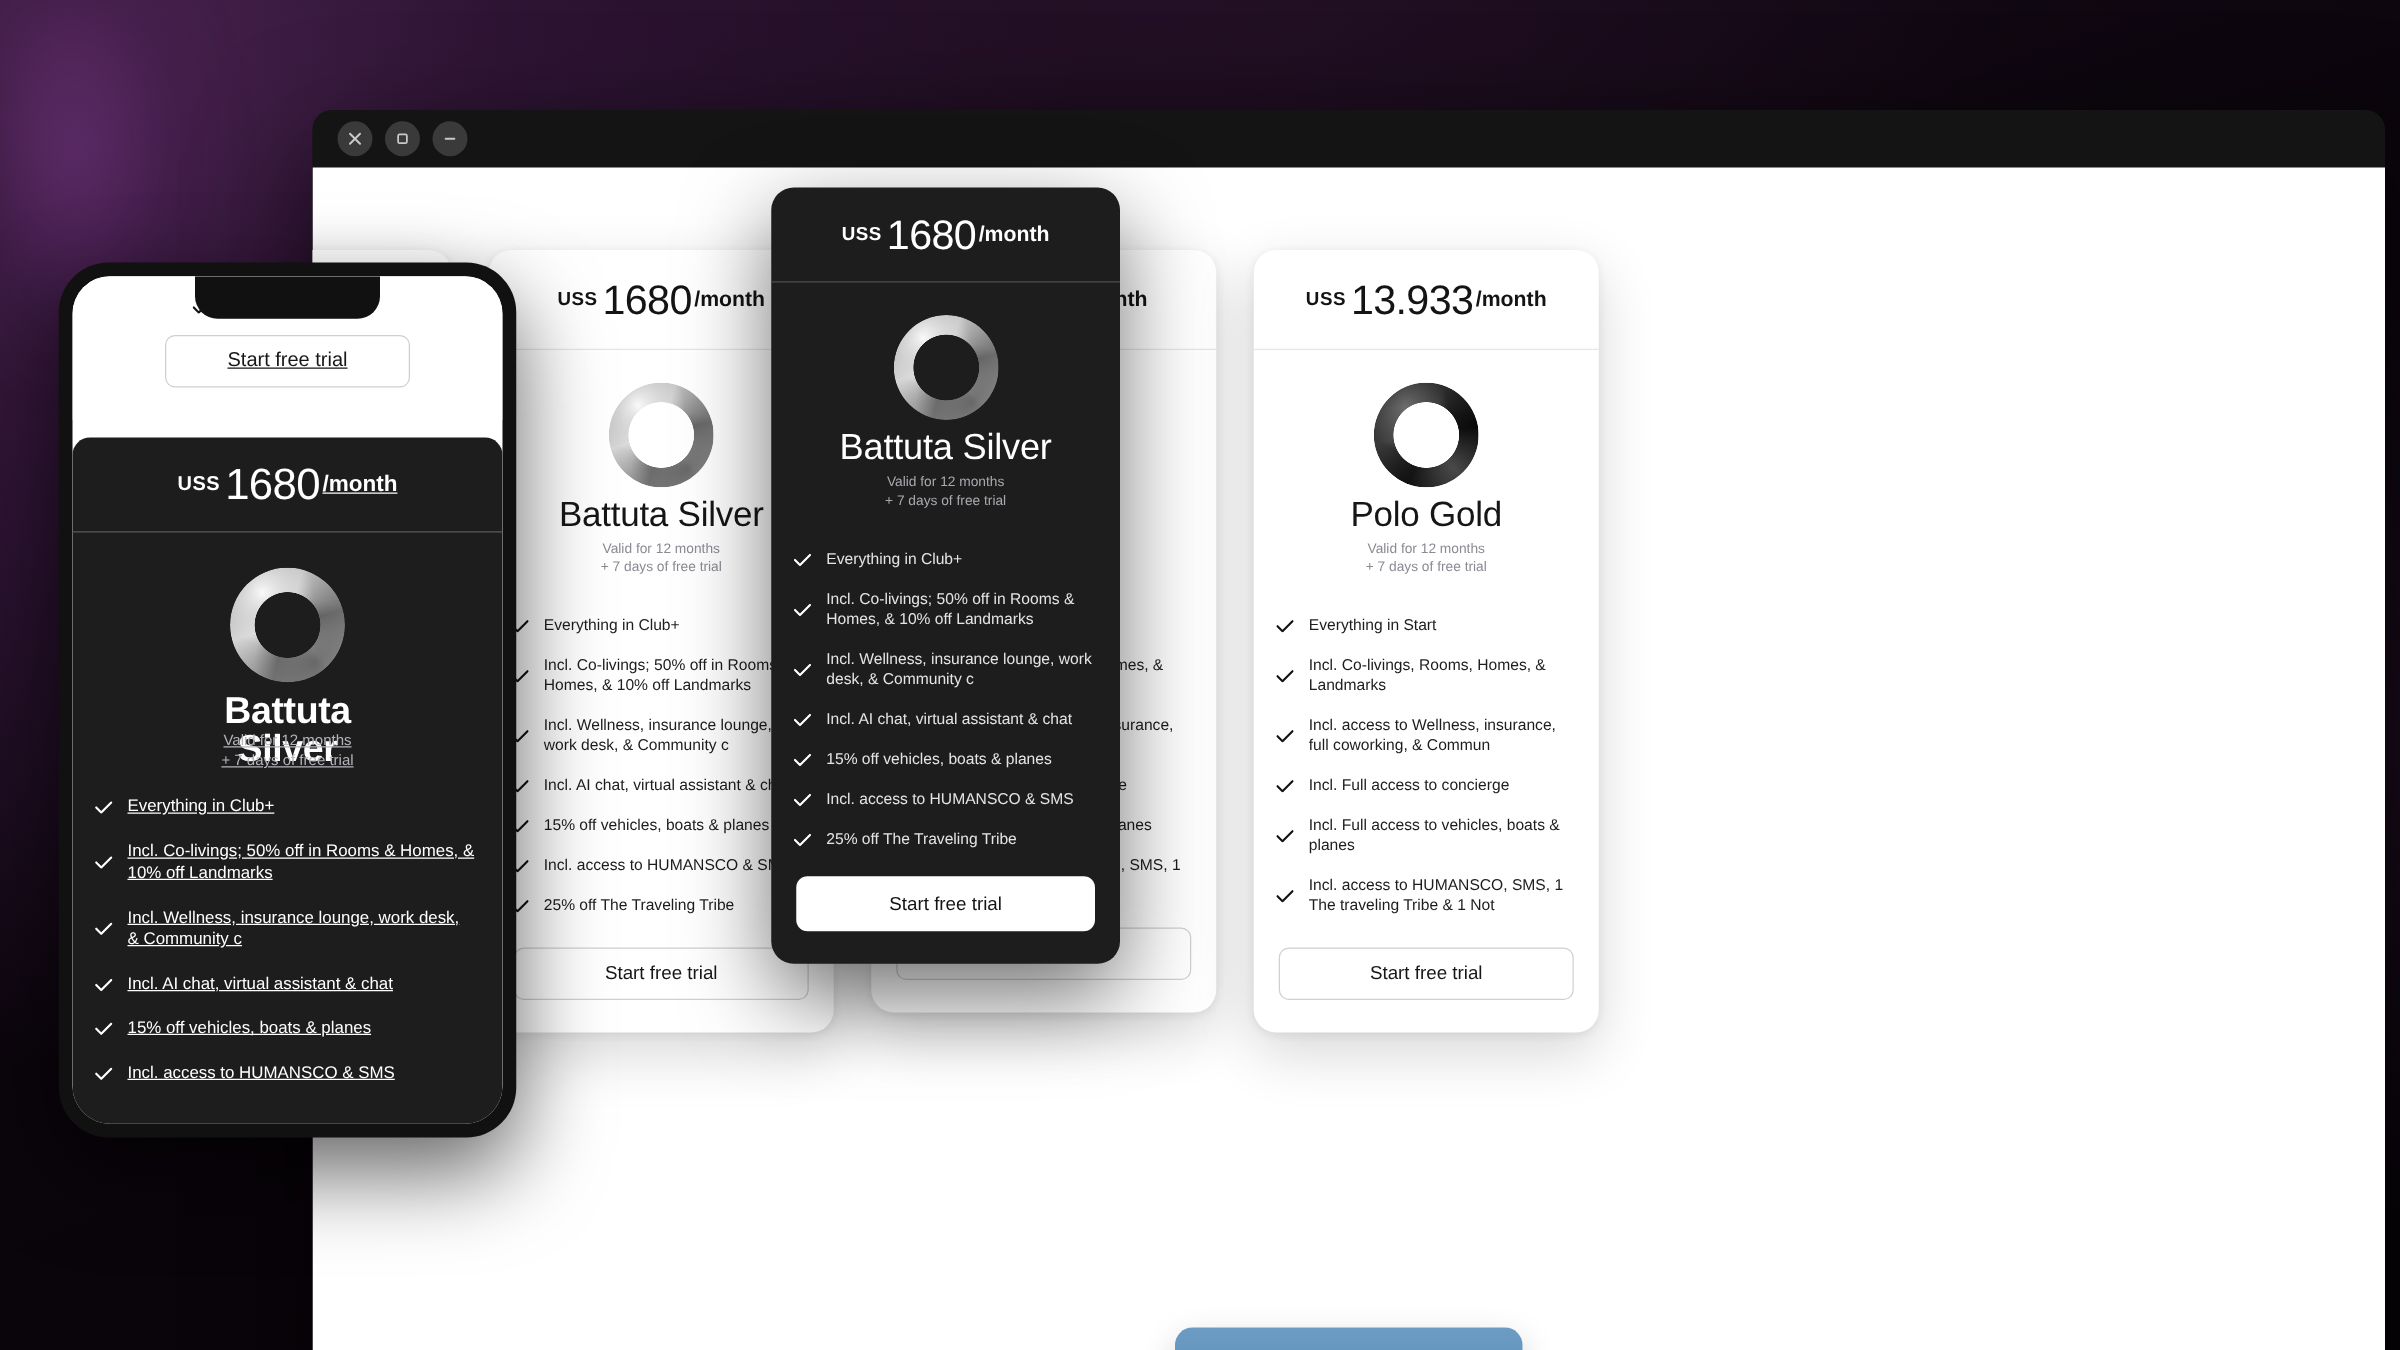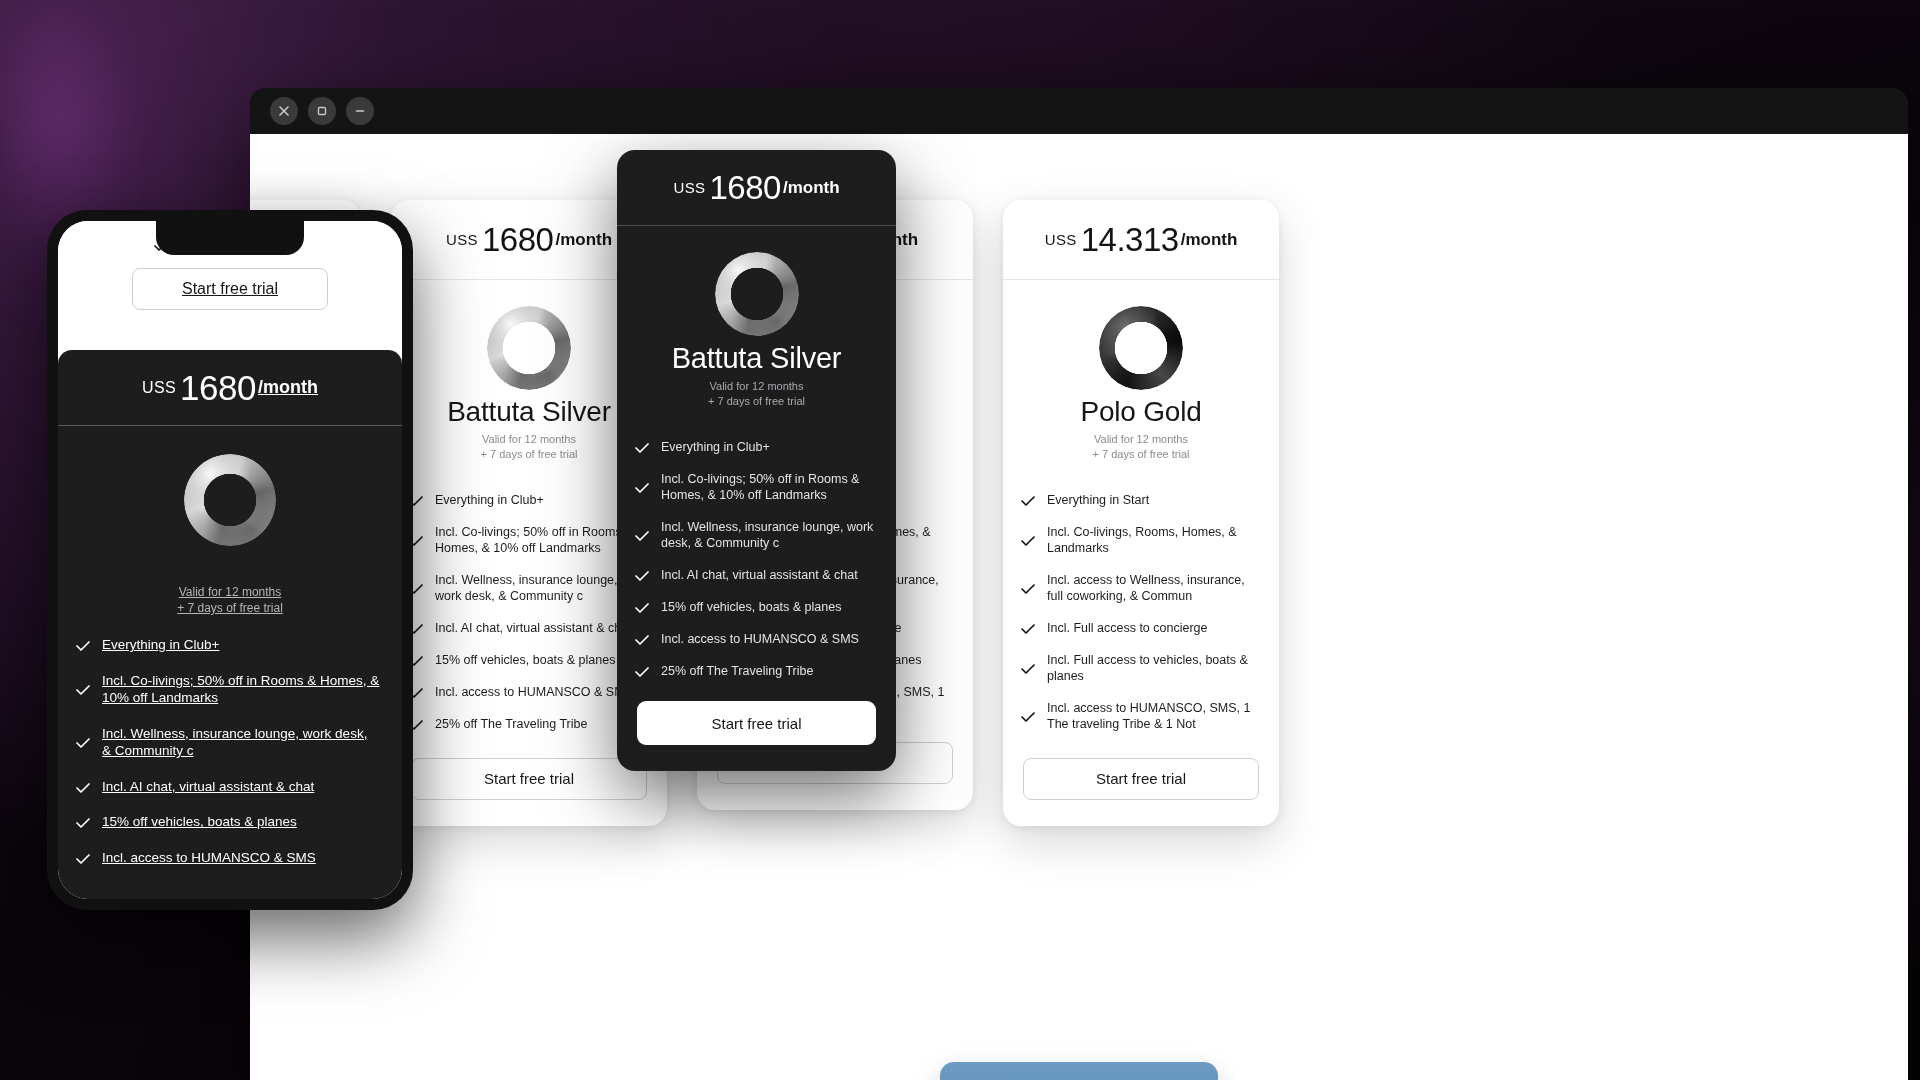"USS" .cur { font-weight: 400 -> 700 }
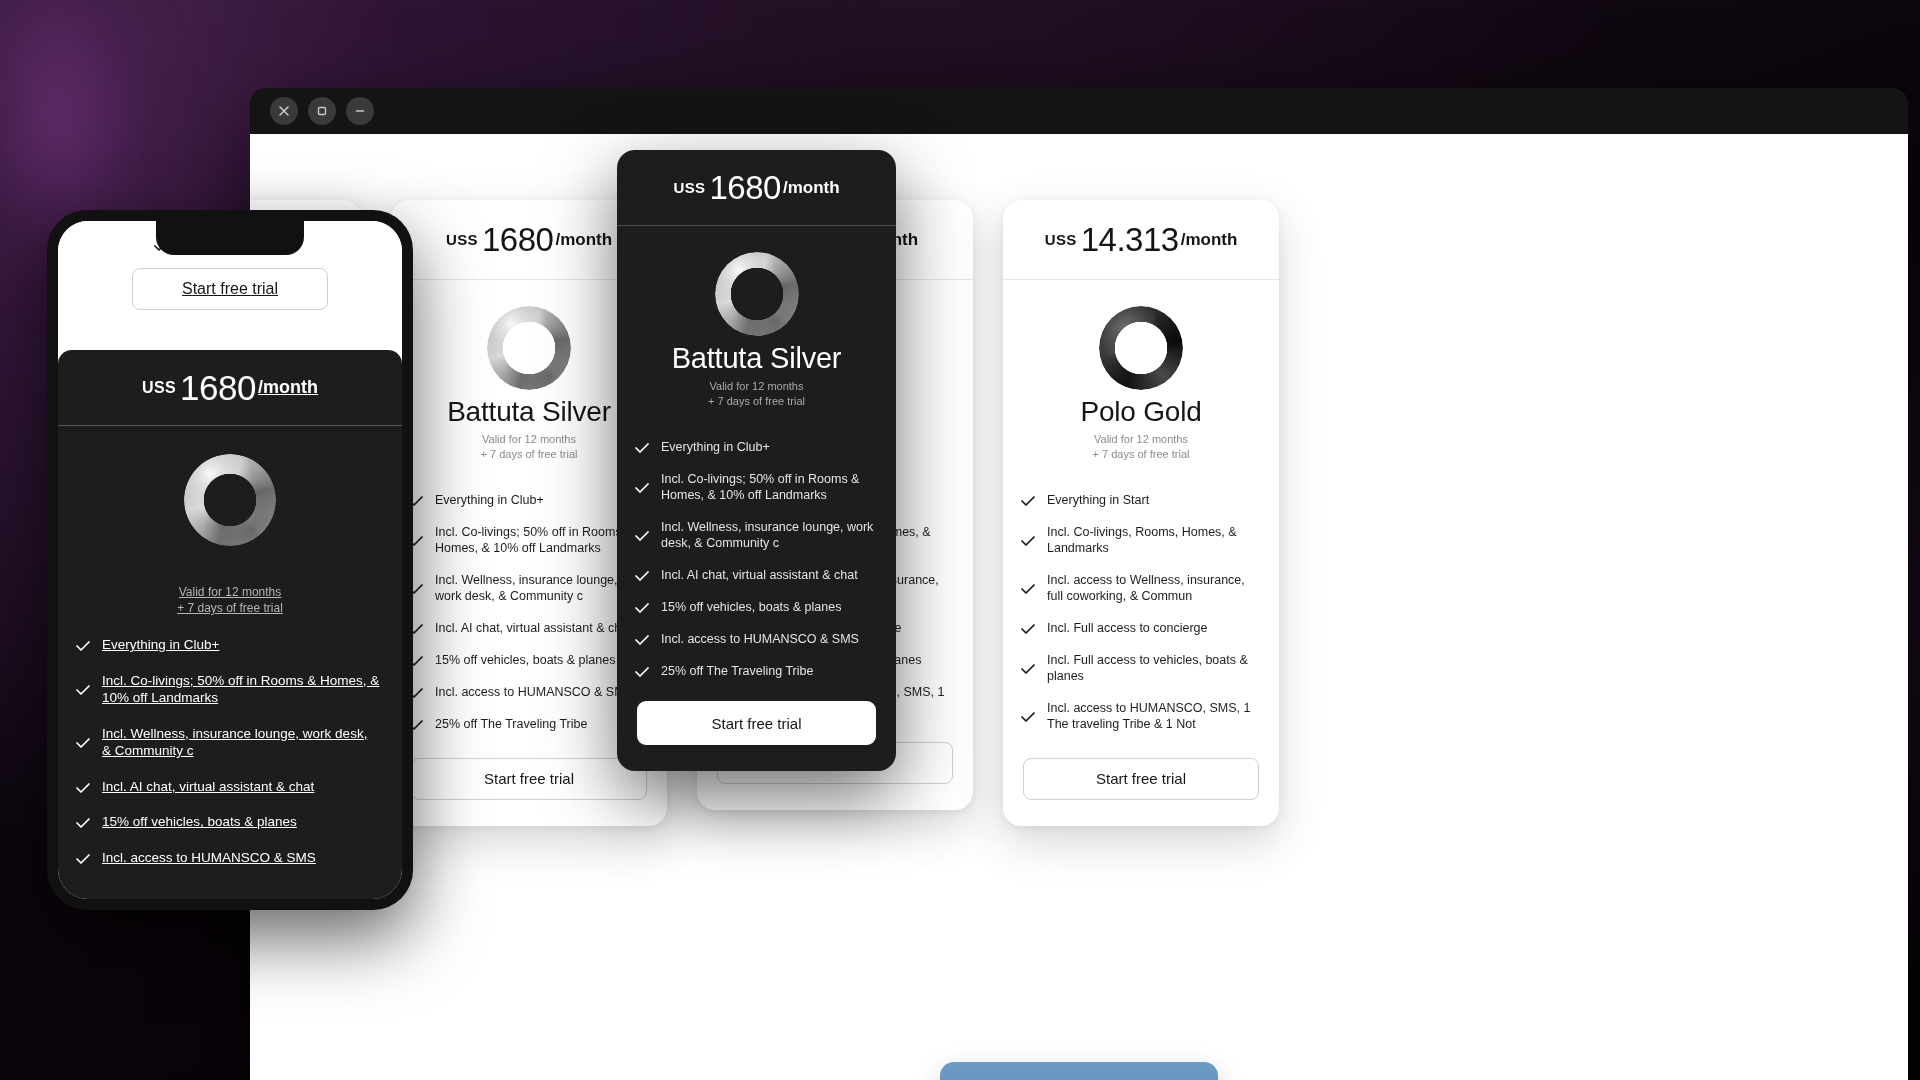"14.313" span.amt { text: 14.313 -> 13.933 }
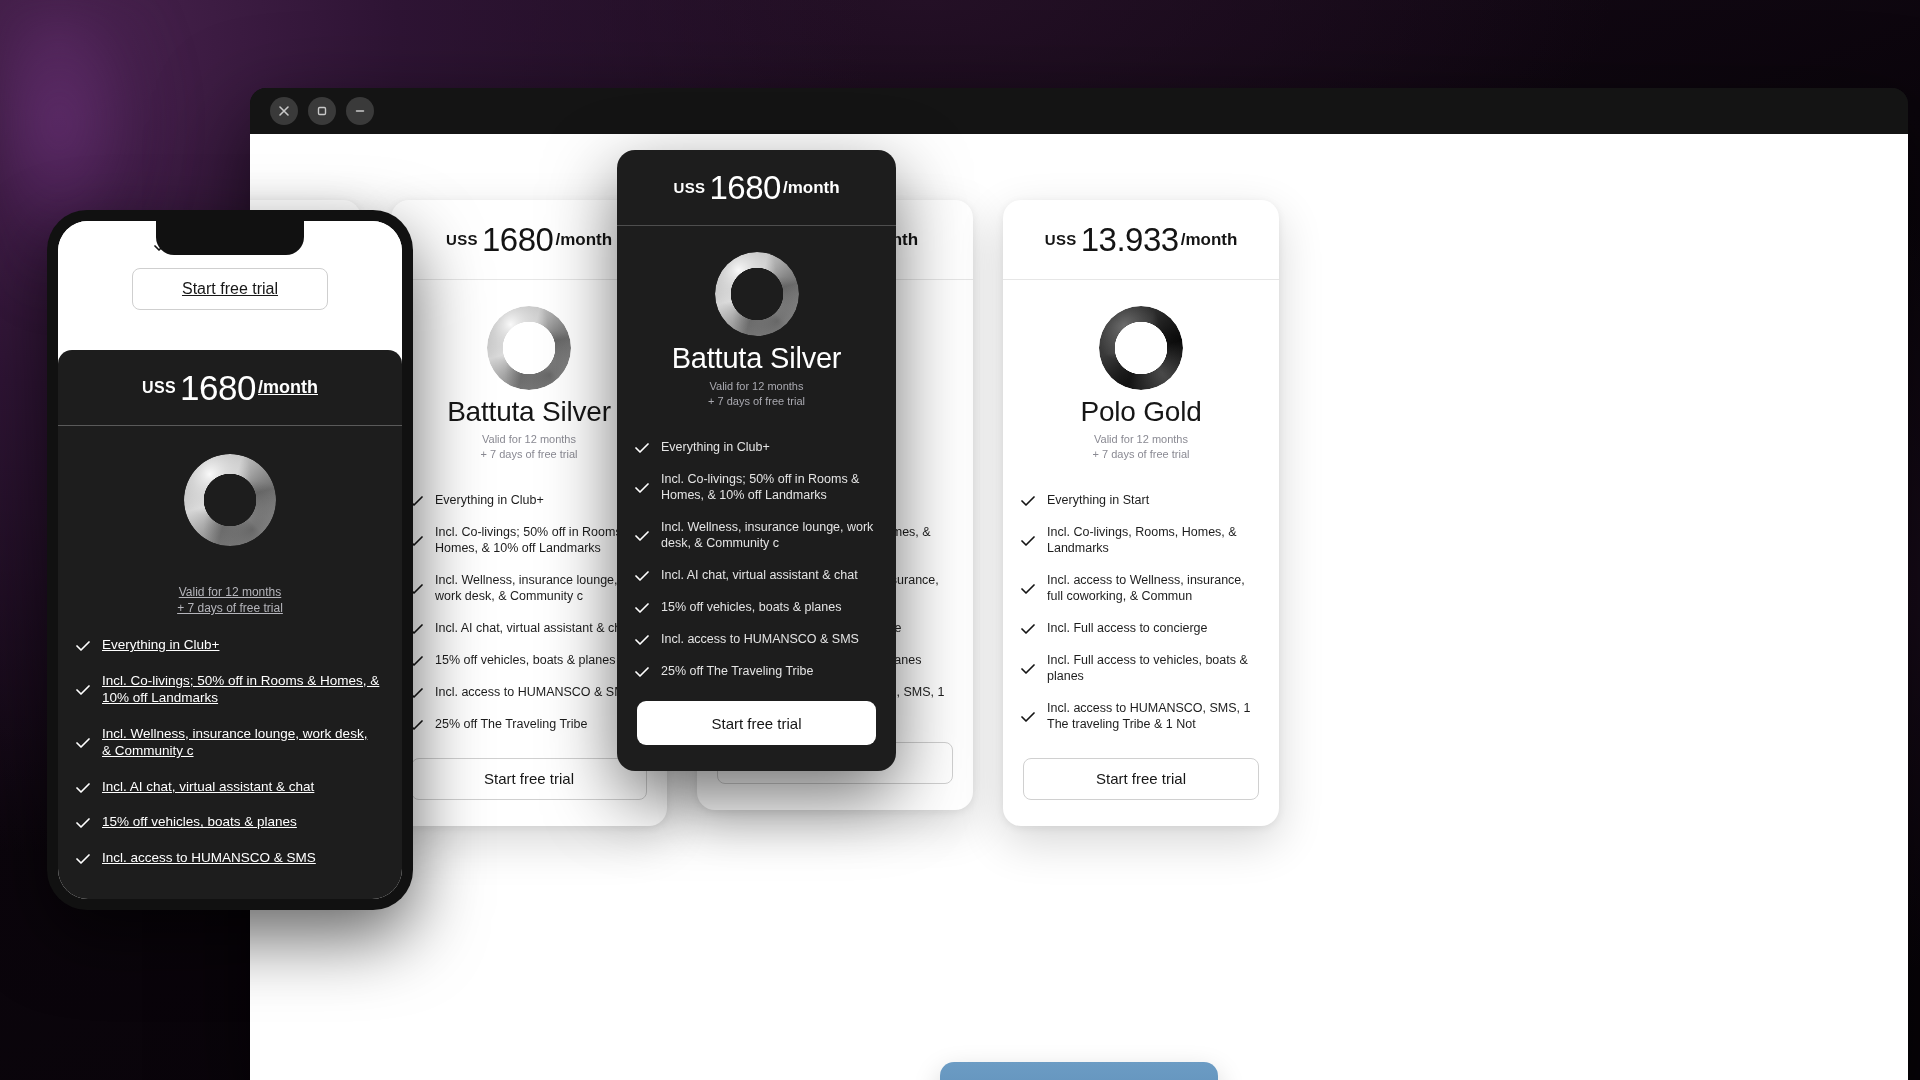"Battuta" div.pn { html: none -> <div> <span>Battuta</span><br> <span>Silver</span> </div> }
